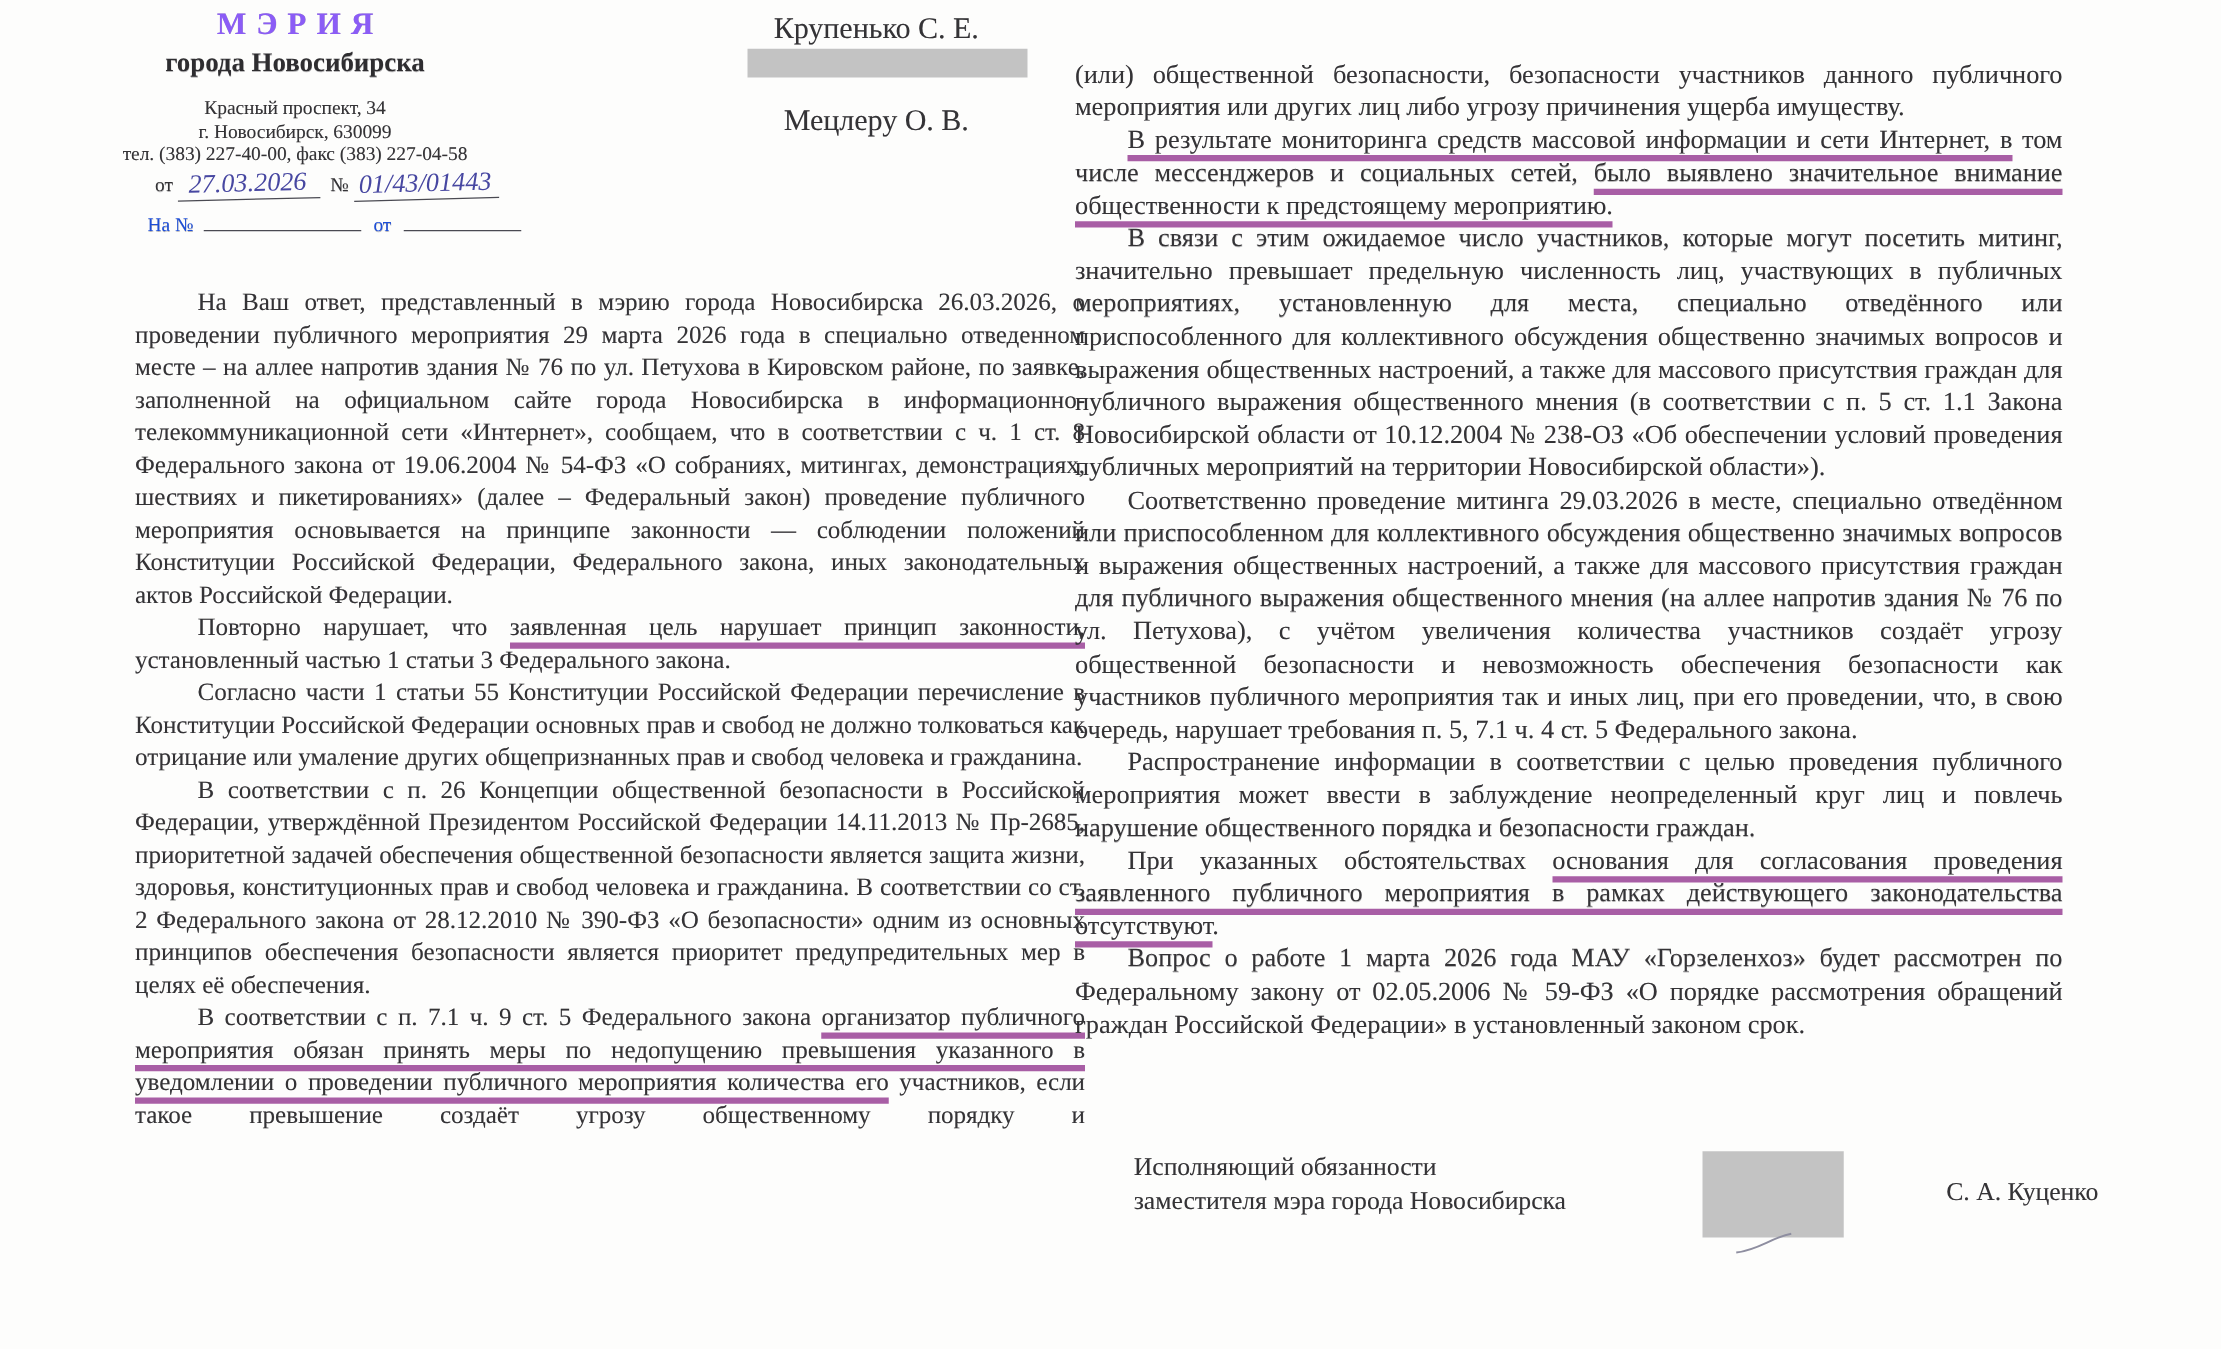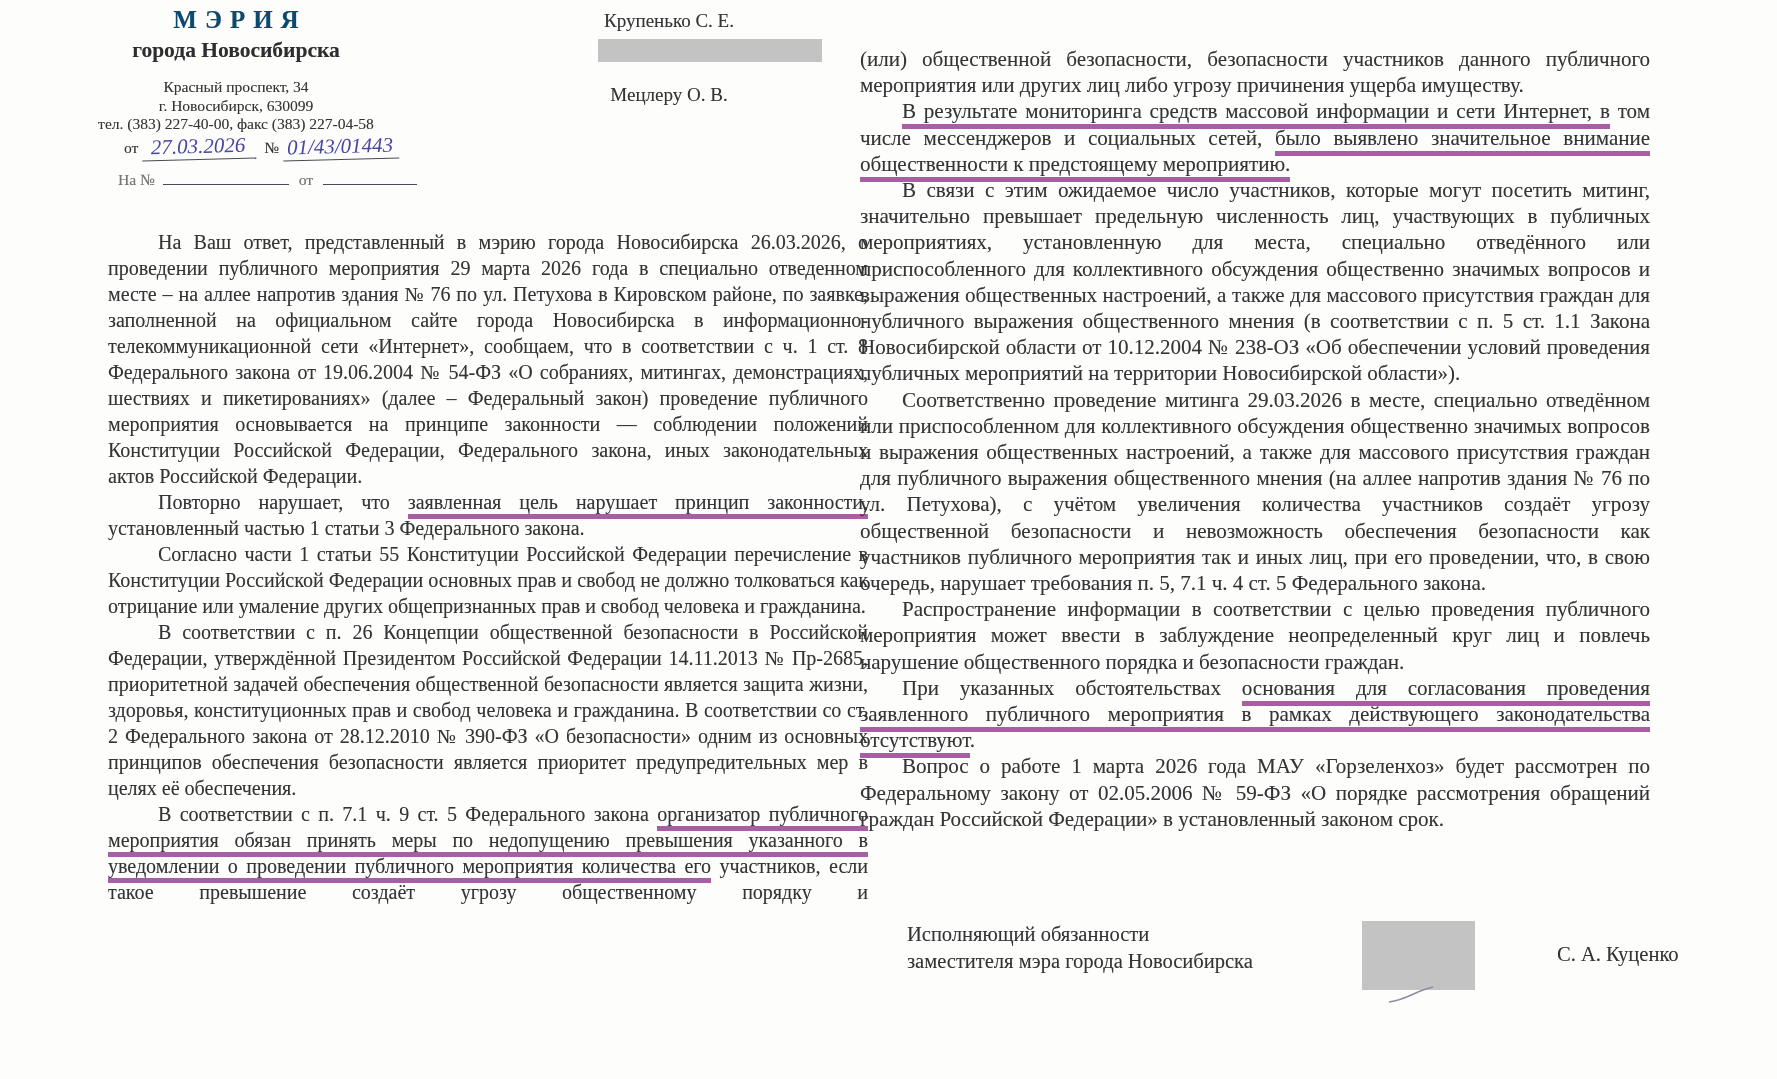"МЭРИЯ" .org1 { color: #0c4a6e -> #8b5cf6 }
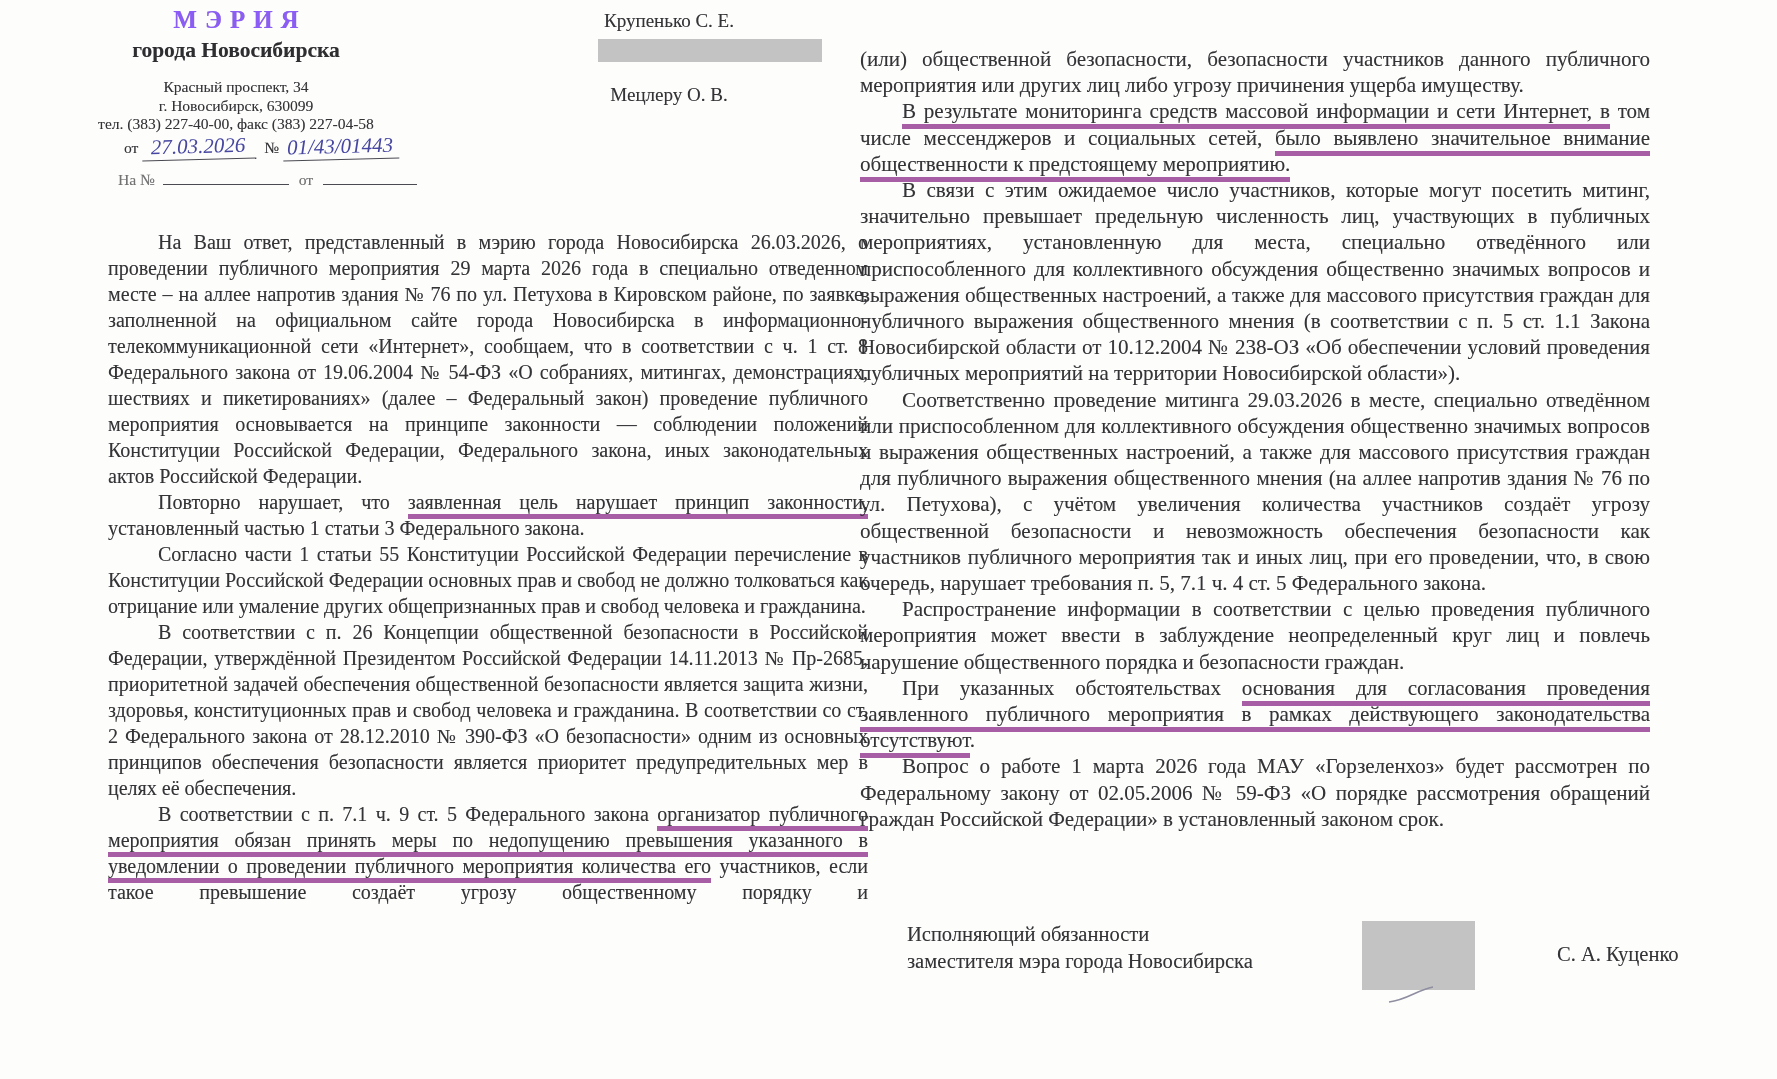"Крупенько С. Е." .addressees { font-size: 19px -> 24px; left: 528px -> 560px }
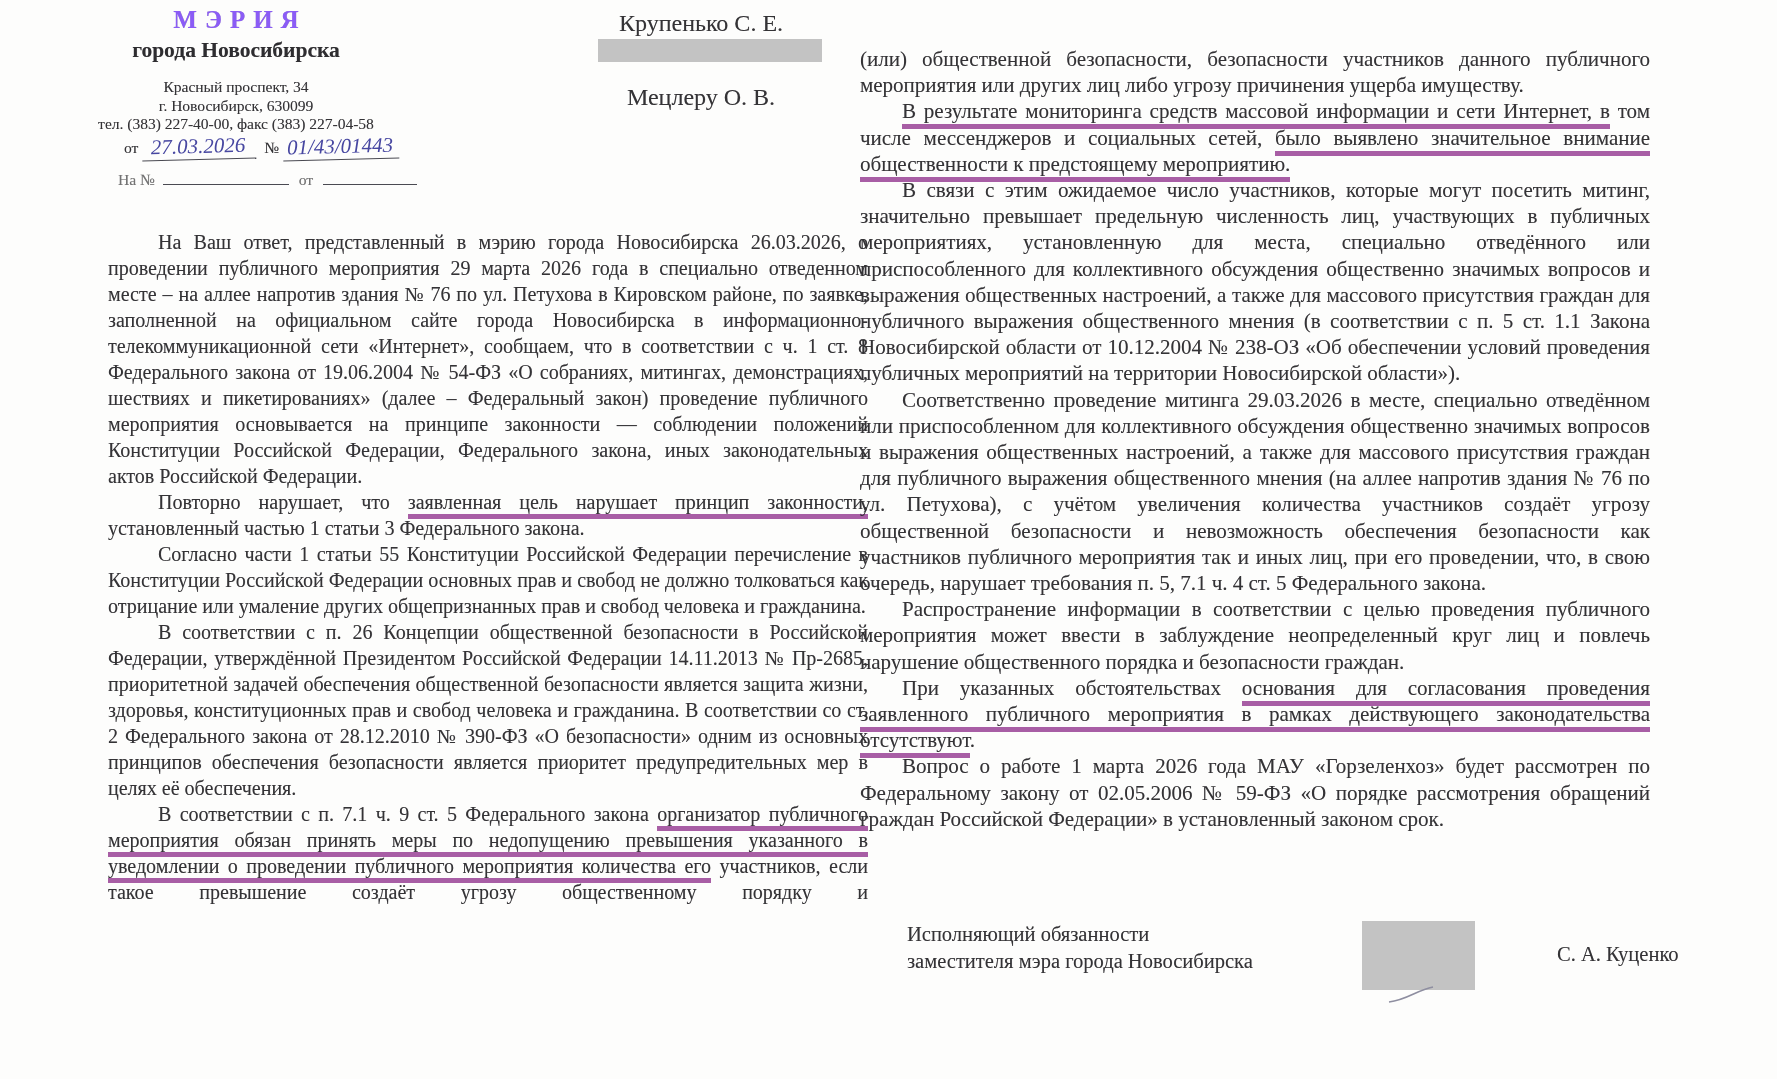"На № от" .refline { color: #737373 -> #1d4ed8 }
